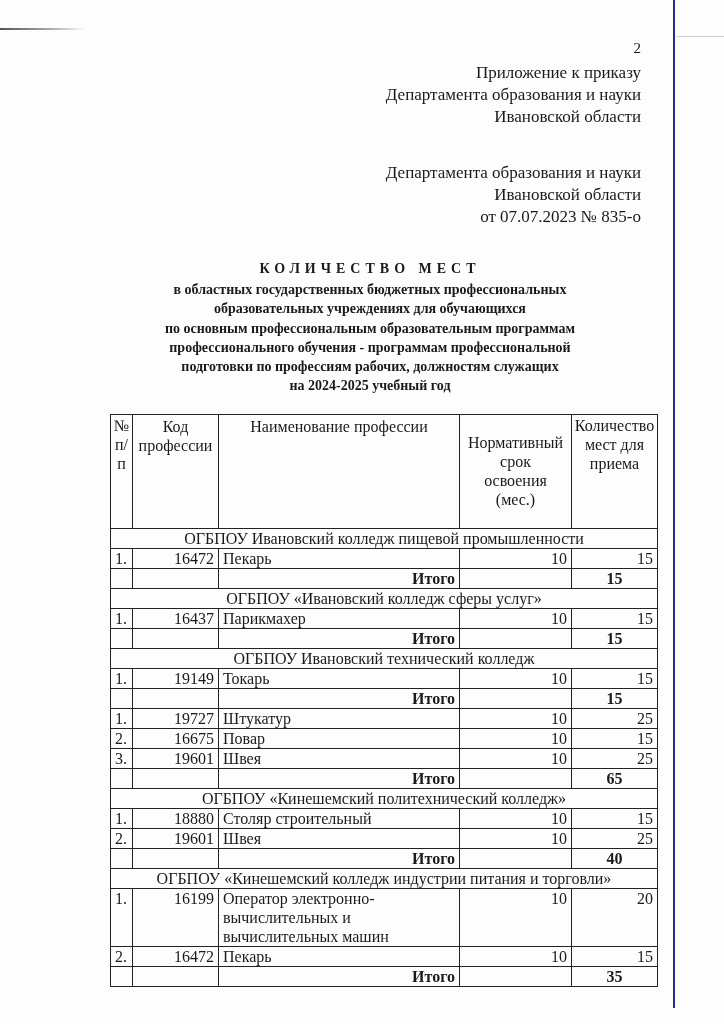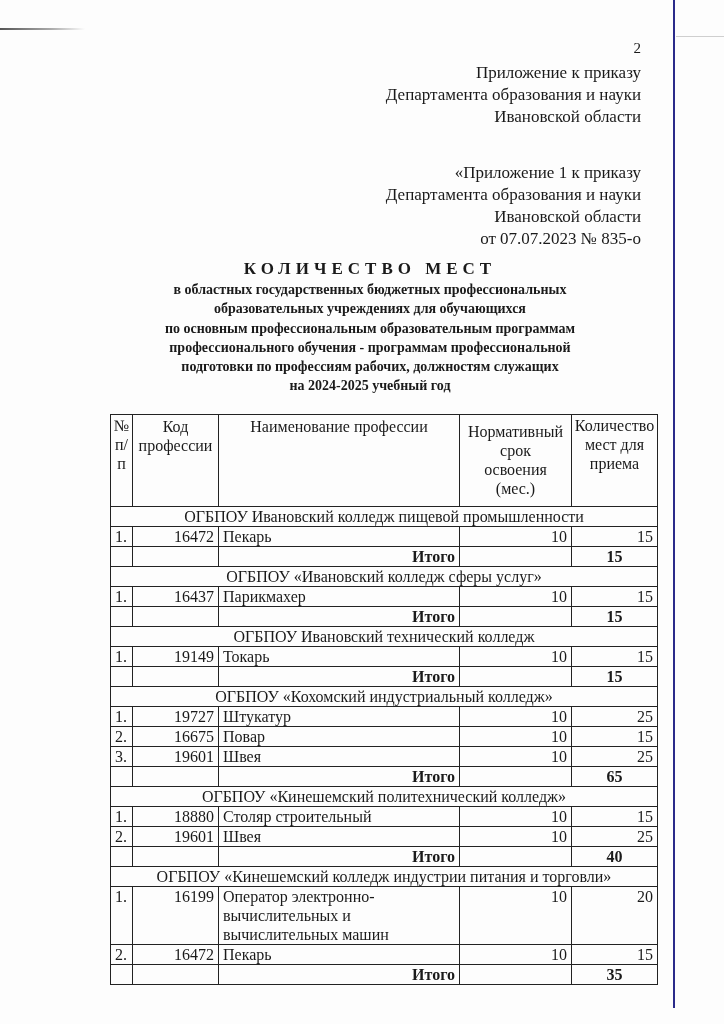"«Приложение 1 к приказу" div { html: <div>«Приложение 1 к приказу</div> -> none }
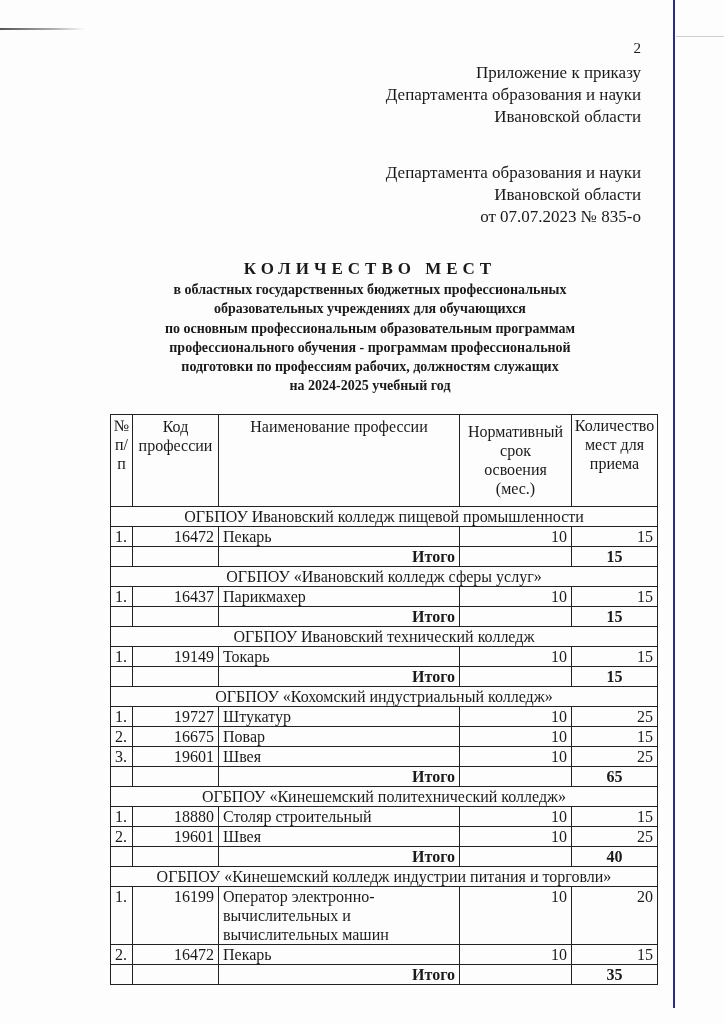"КОЛИЧЕСТВО МЕСТ" .title-main { font-size: 17px -> 14px }
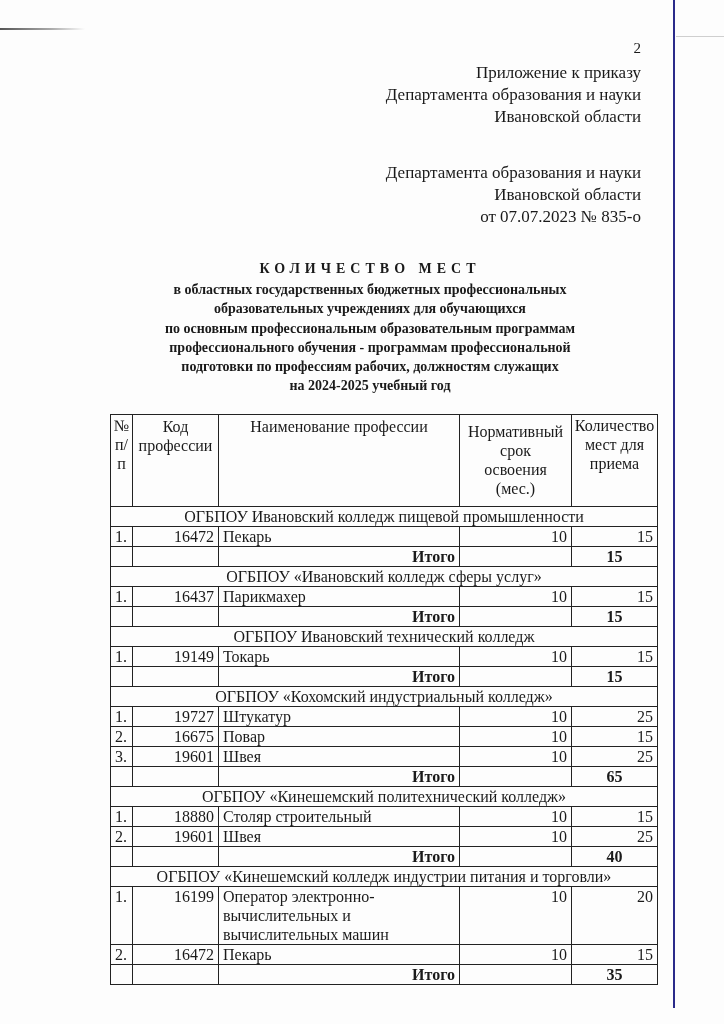"Нормативный" th { padding: 7px 0 -> 18px 0 }
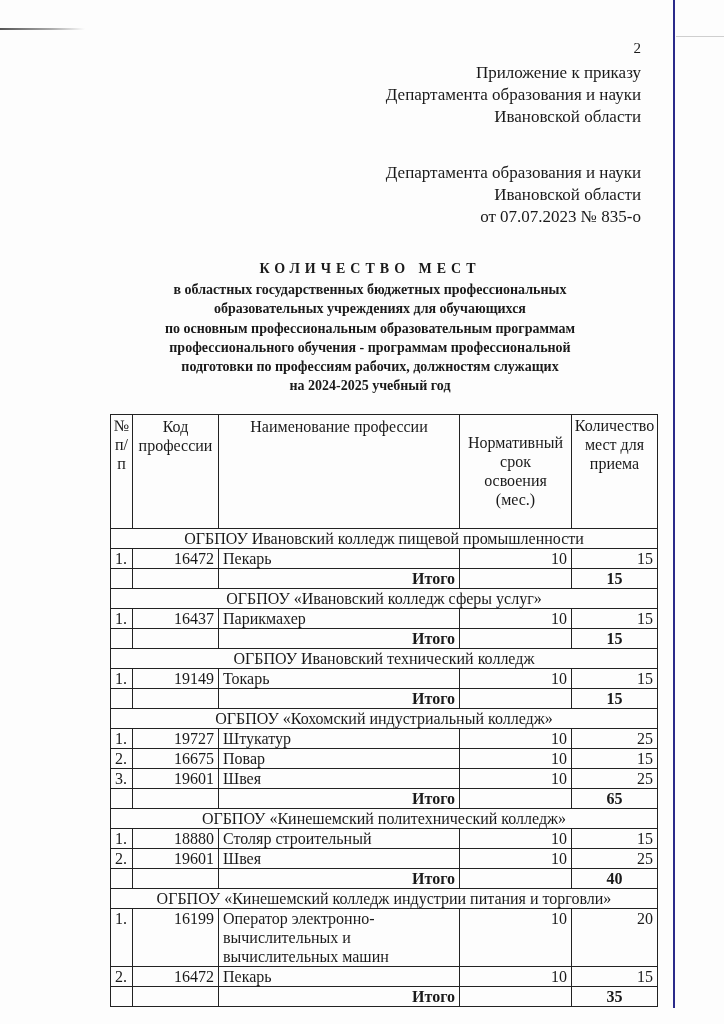"ОГБПОУ «Кохомский индустриальный" tr { html: <tr> <td>ОГБПОУ «Кохомский индустриальный колледж»</td> </tr> -> none }
